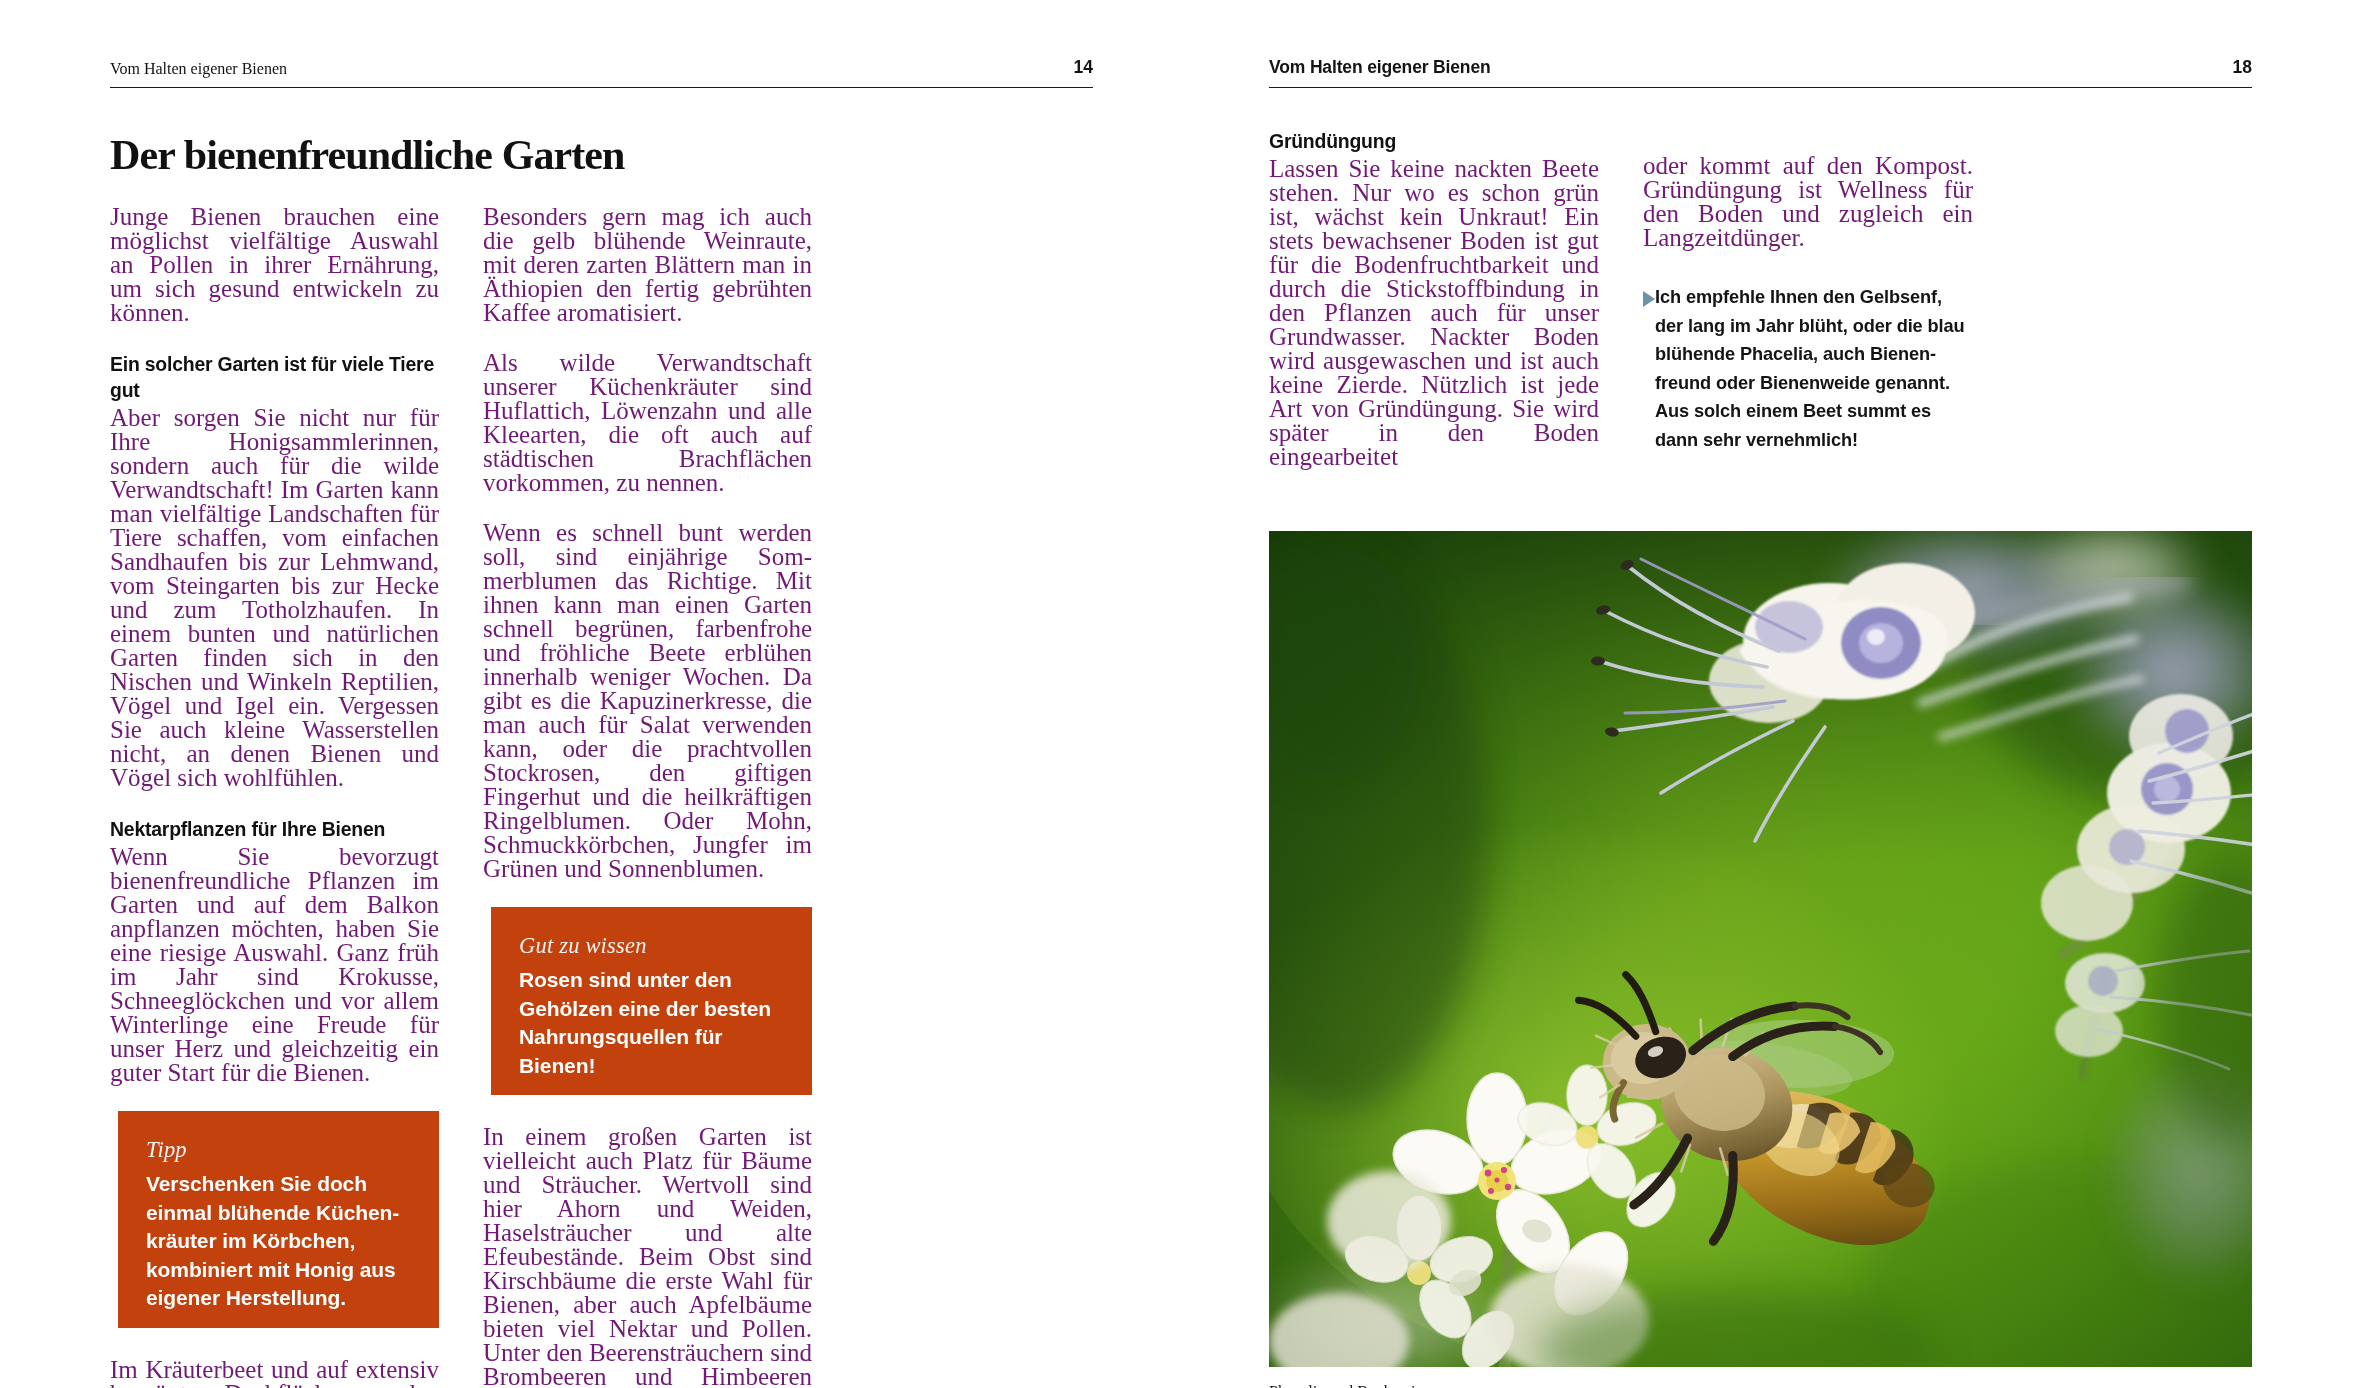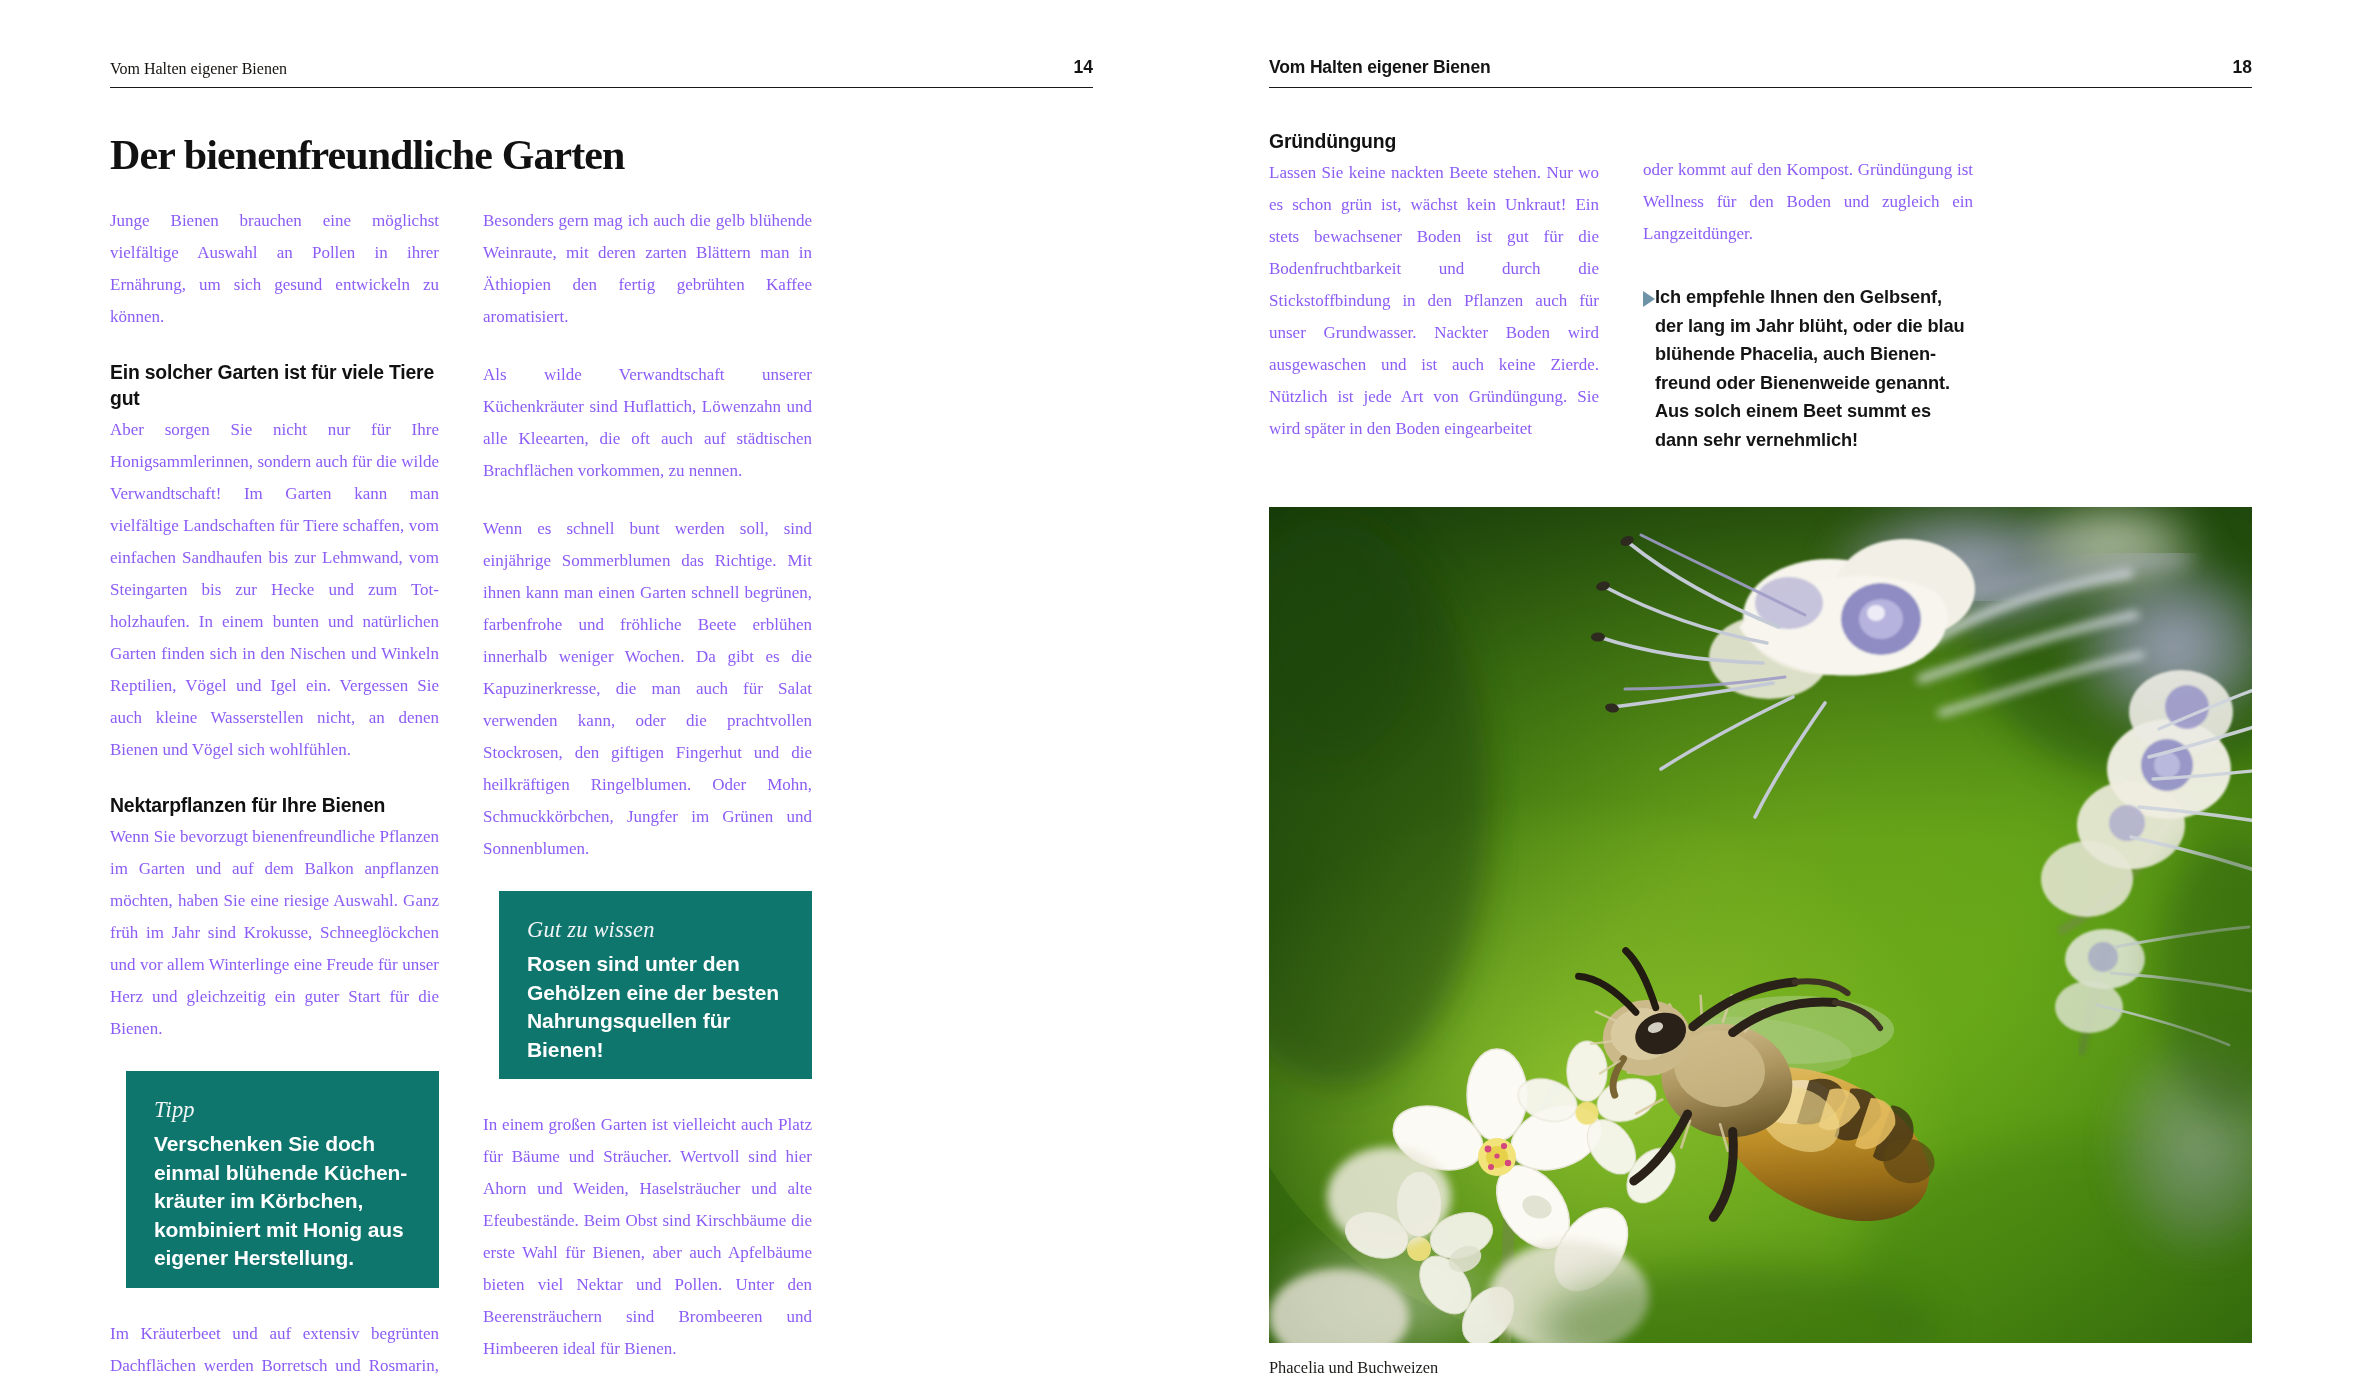"Lassen Sie keine nackten Beete" p.body { color: #8b5cf6 -> #701a75; font-size: 17px -> 25px; line-height: 32px -> 24px }
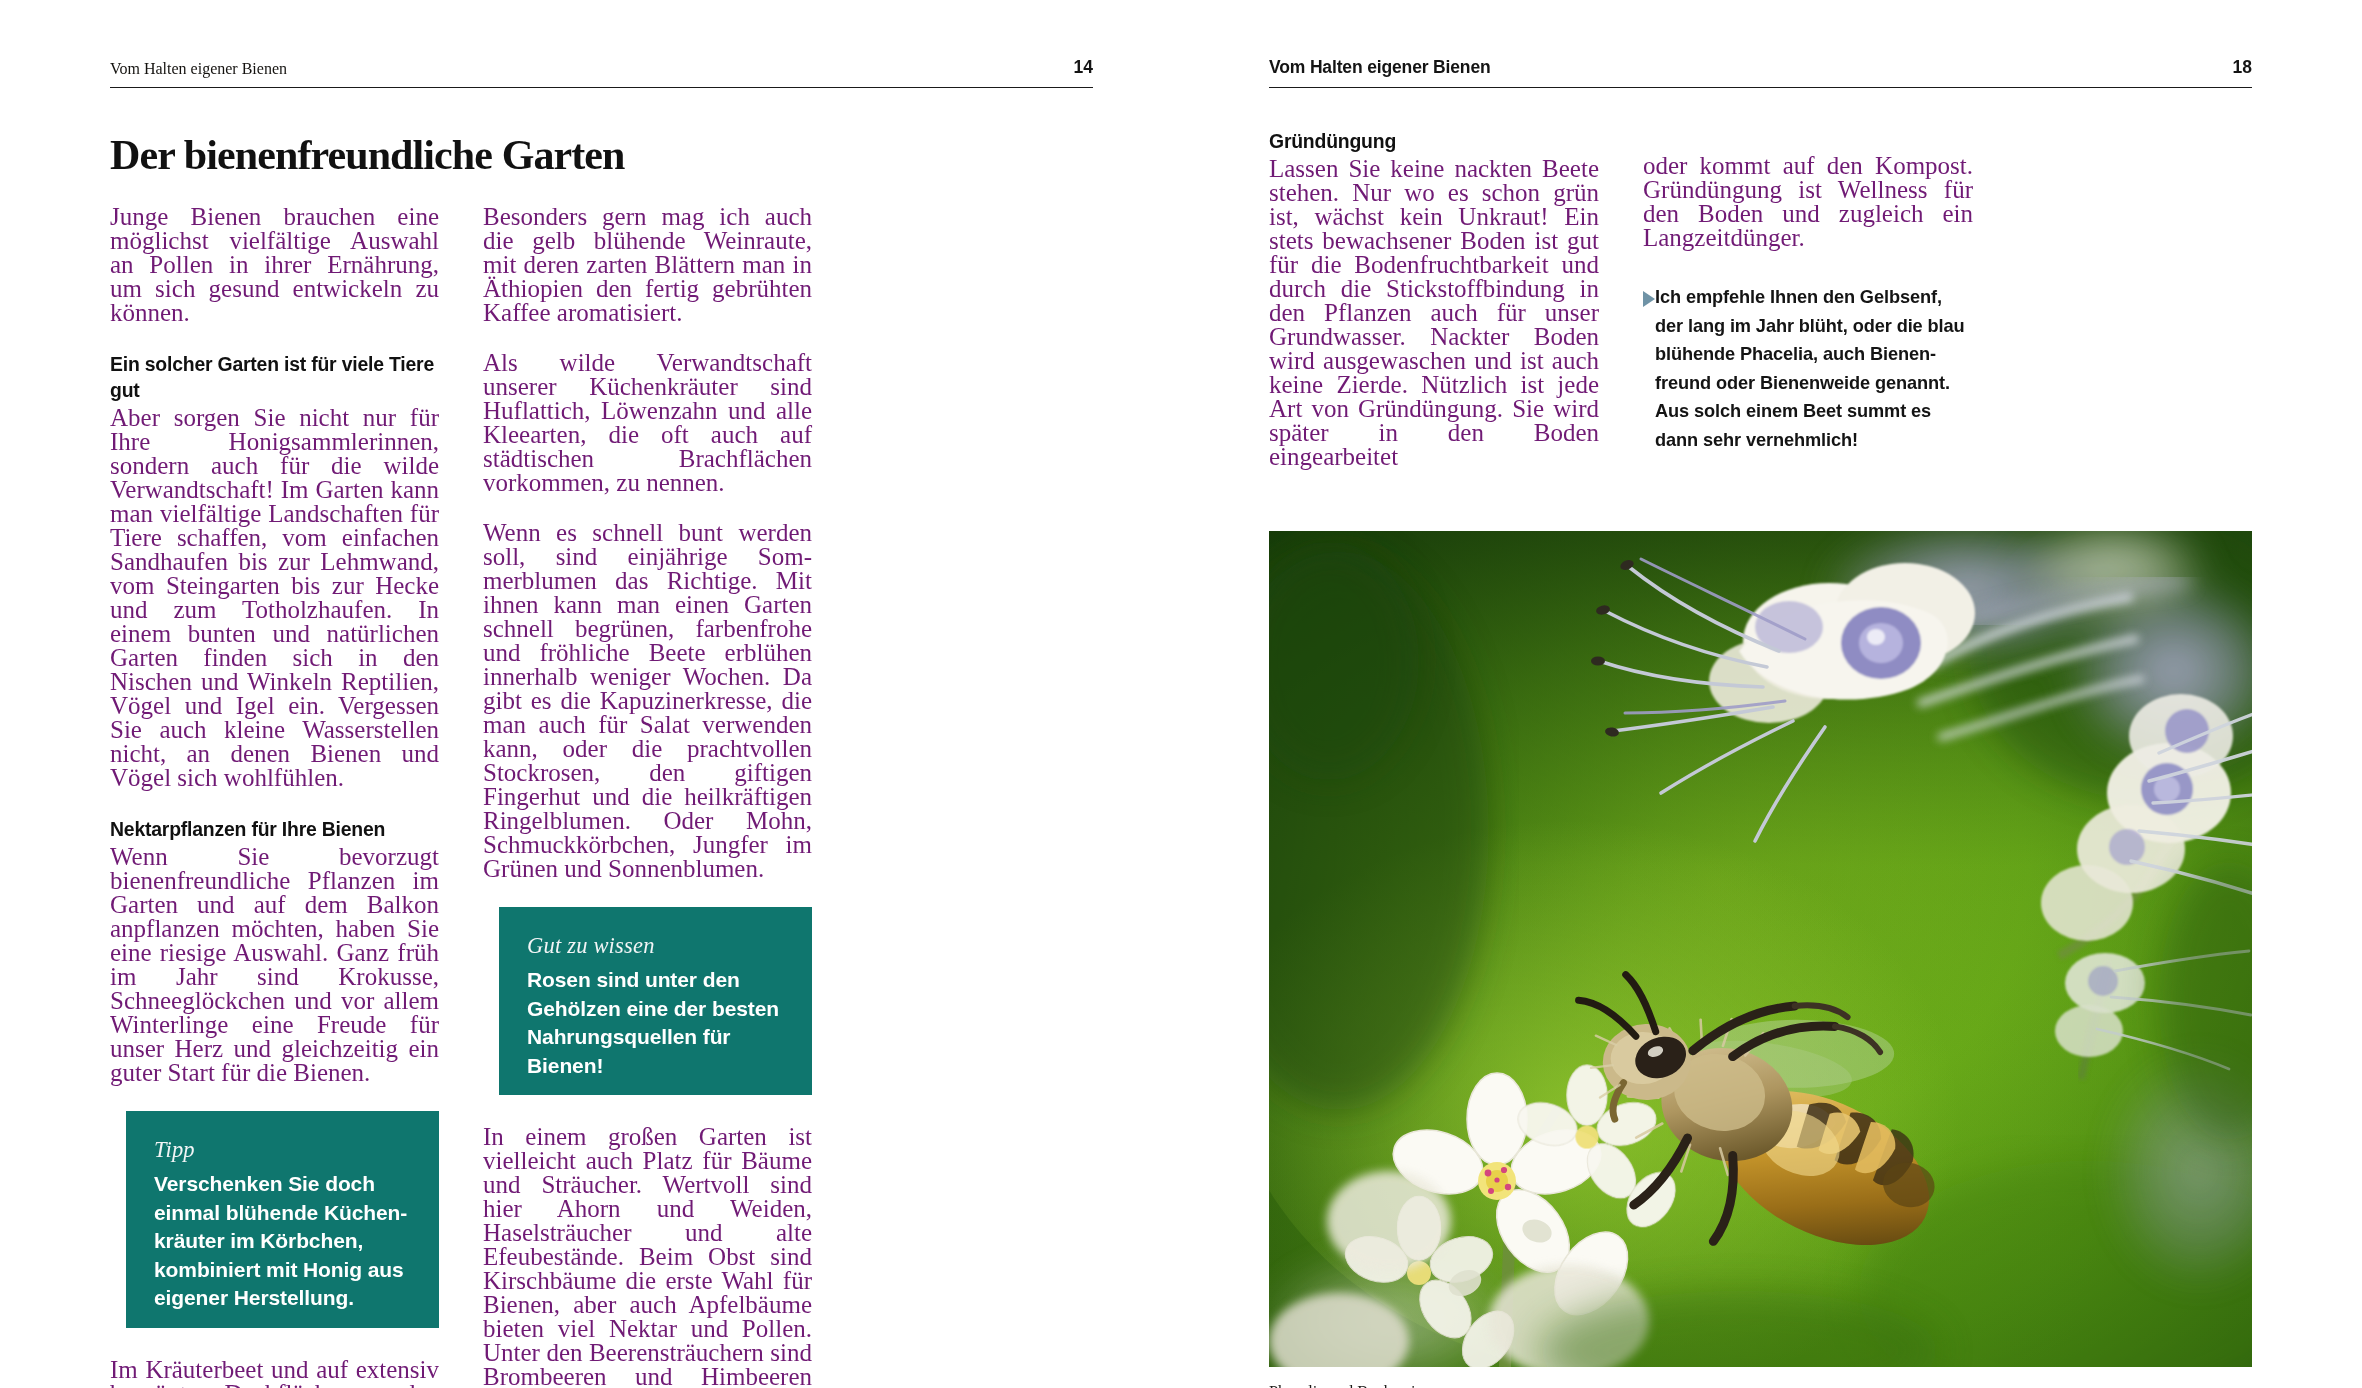"Gut zu wissen" .callout { background: #0f766e -> #c2410c; margin: 8px 0 30px 16px -> 8px 0 30px 8px }
